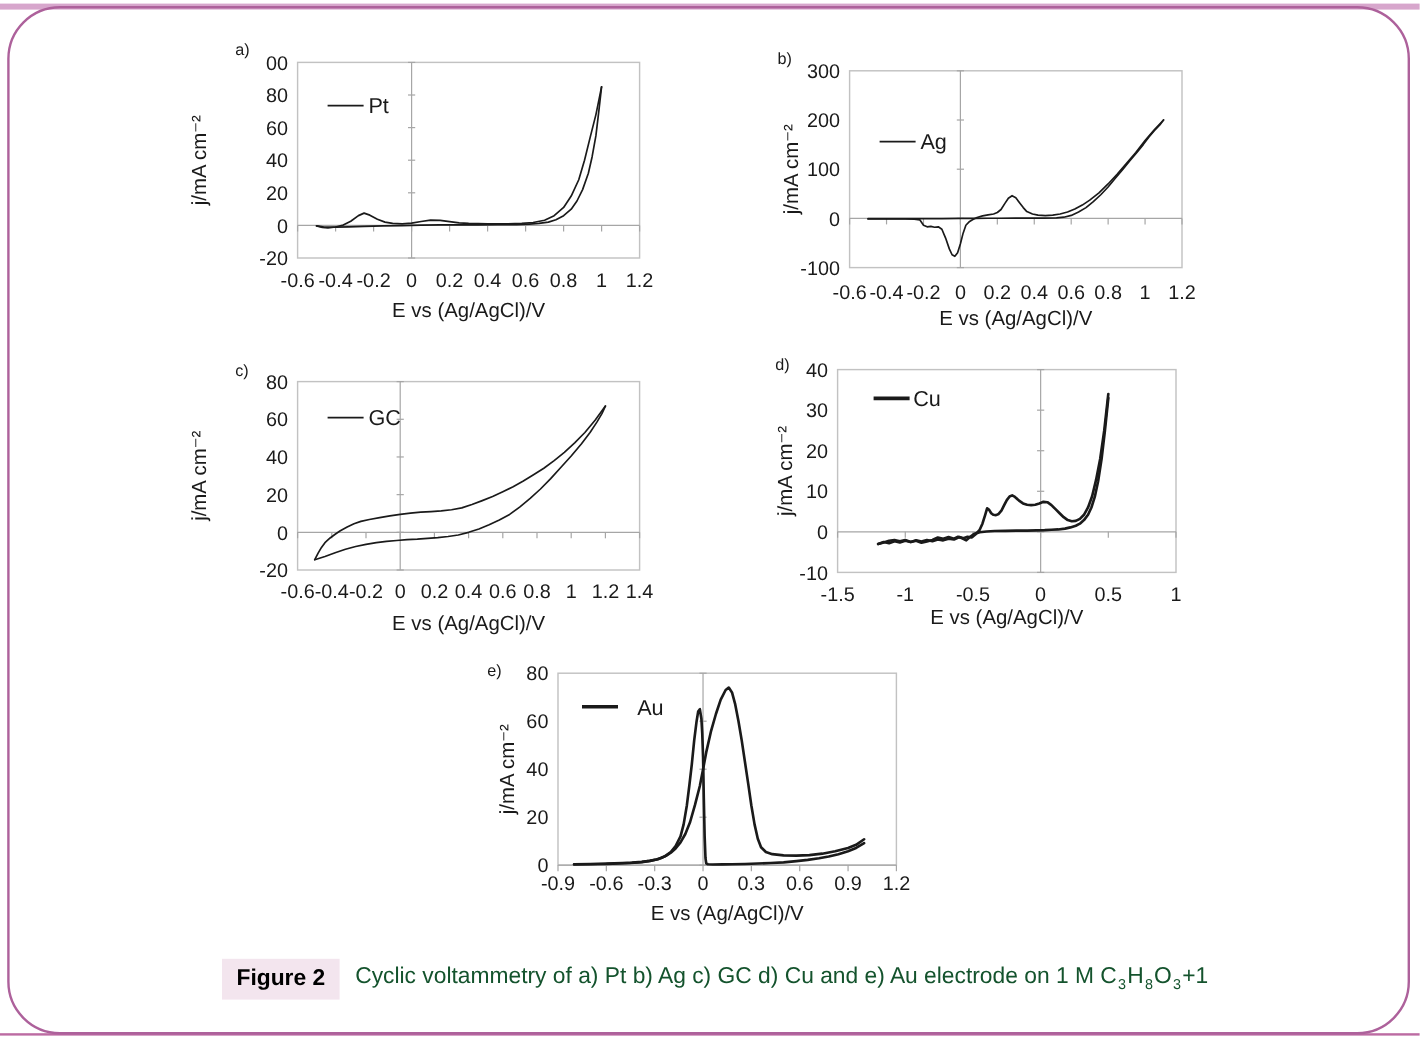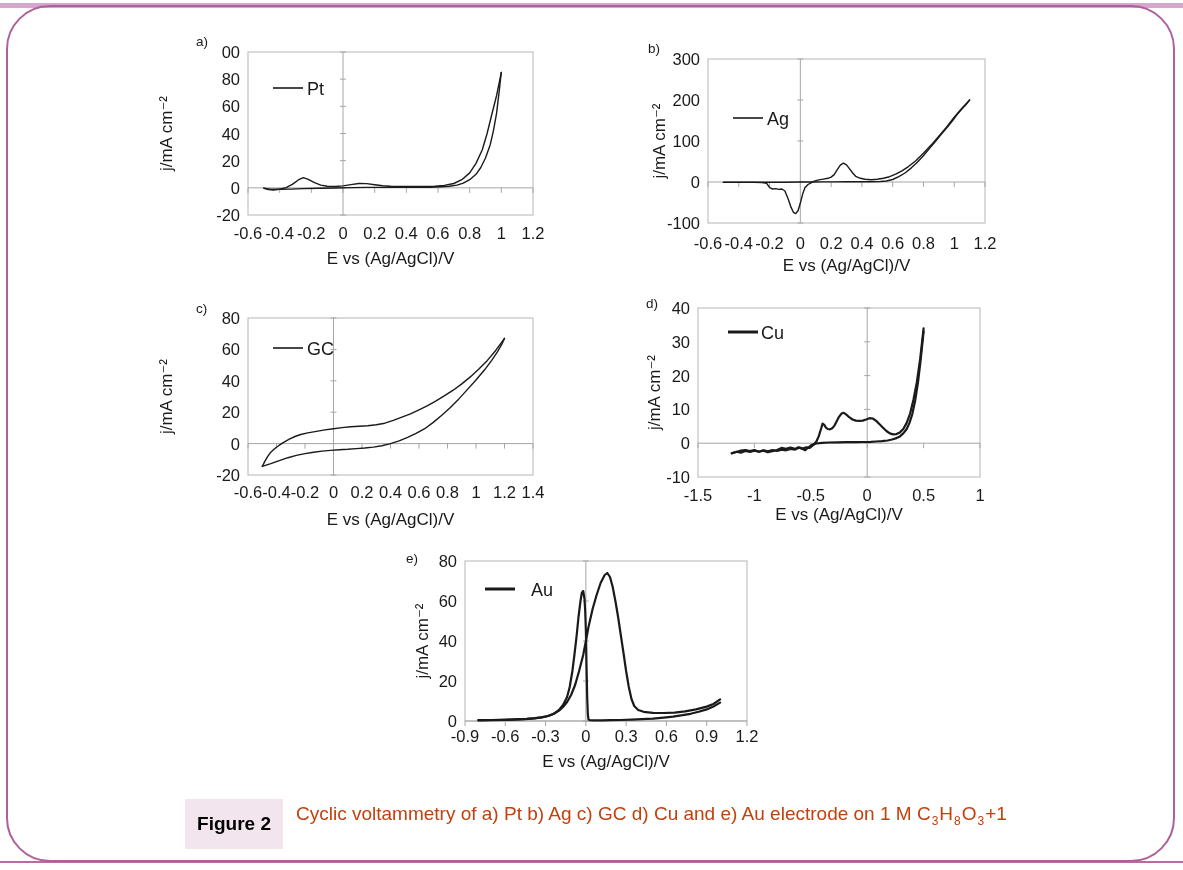"Figure 2" .caption-label { height: 50px -> 34px }
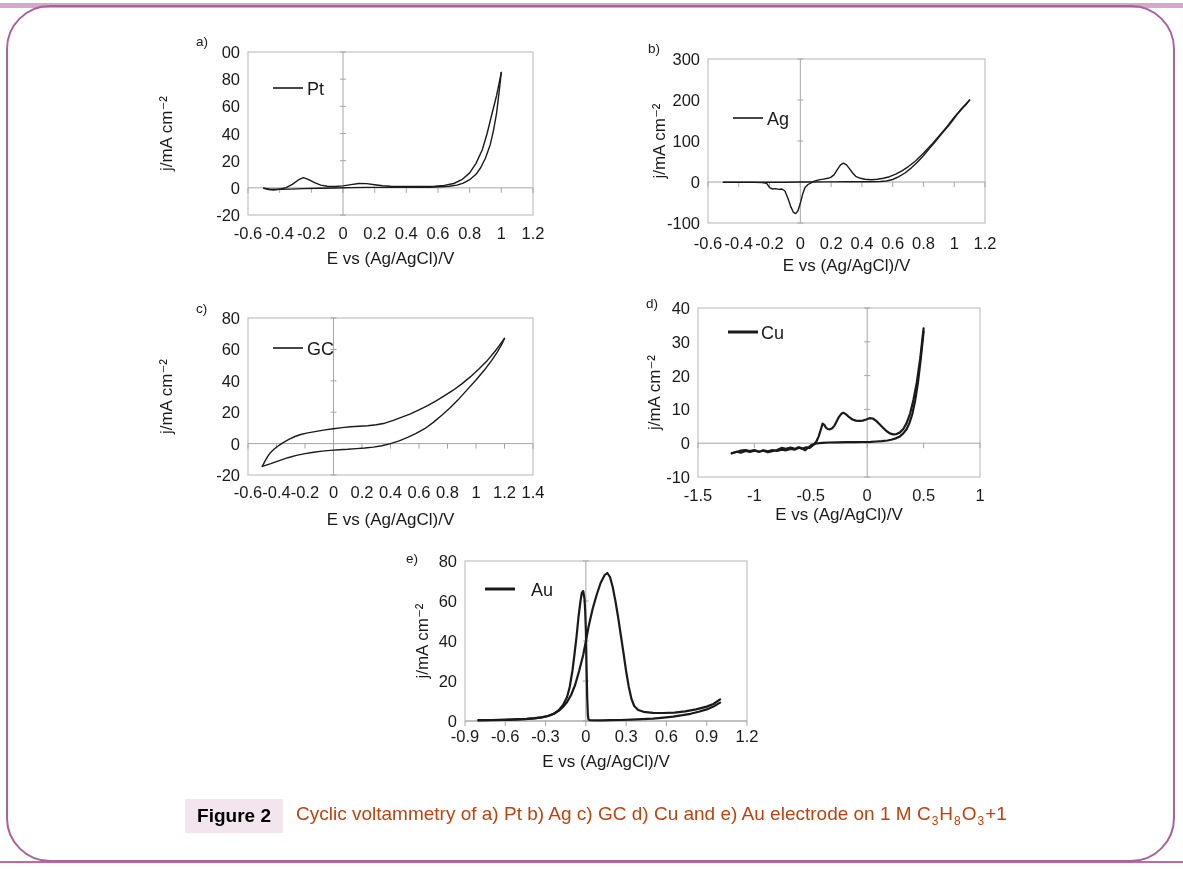"Cyclic voltammetry of a) Pt" div.caption-text { color: #c2410c -> #14532d }
